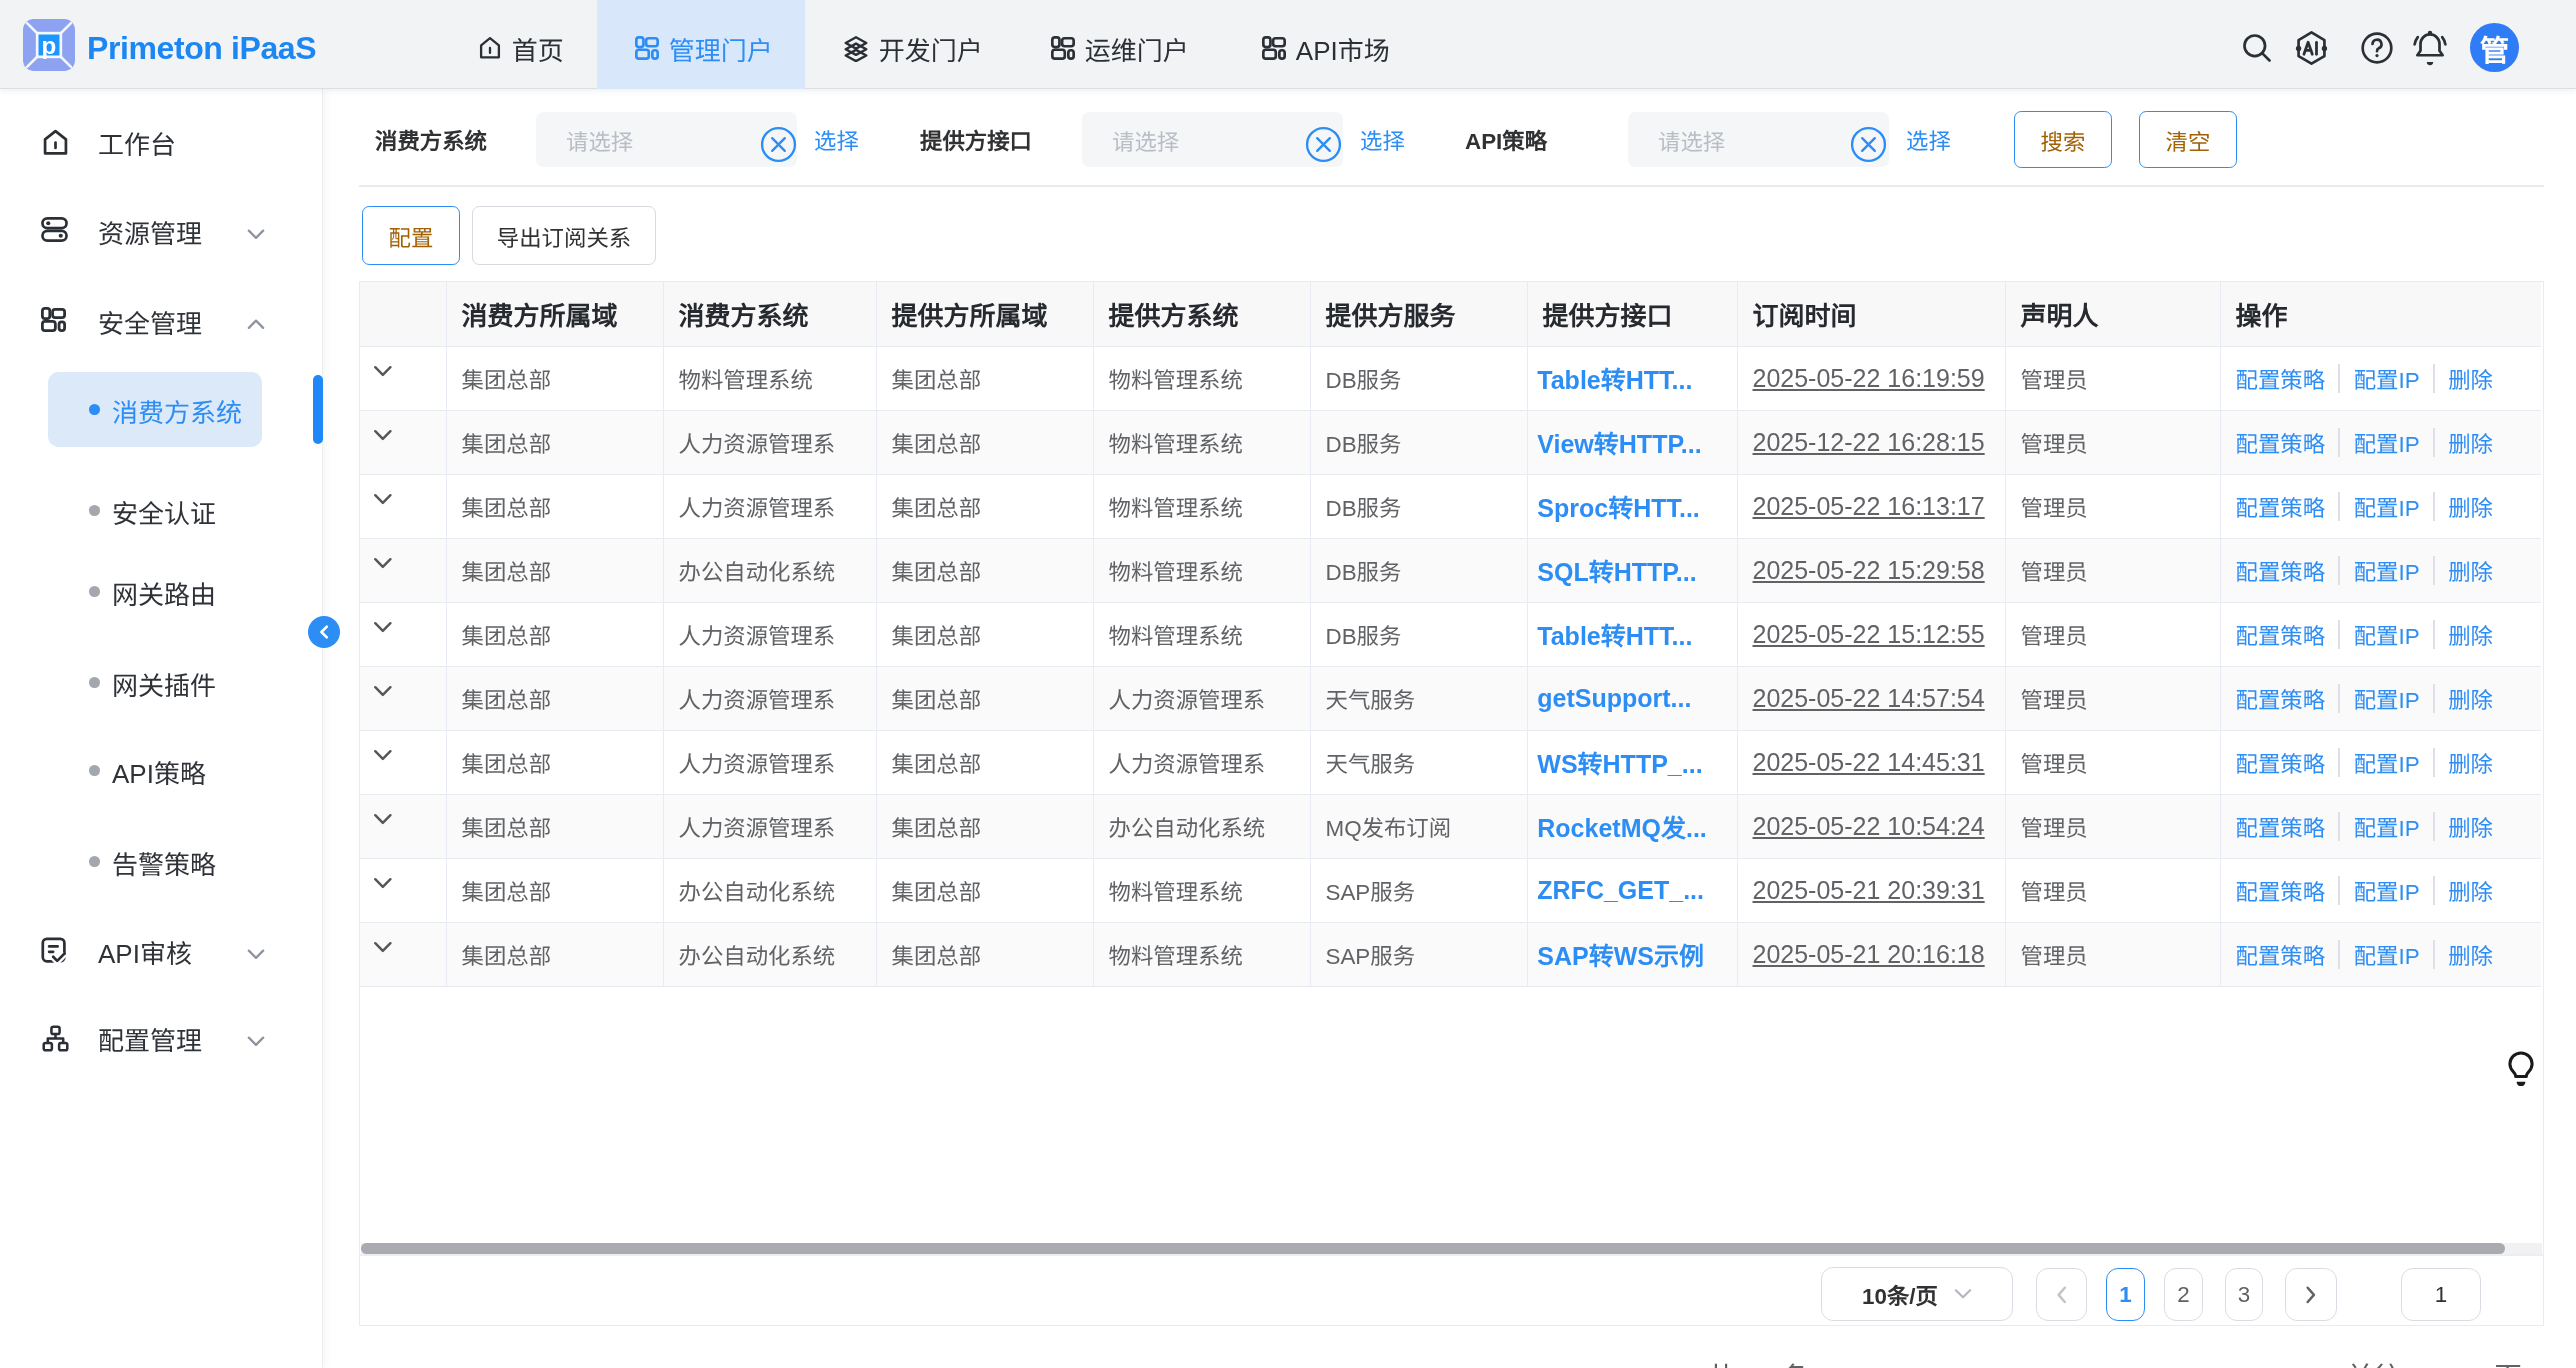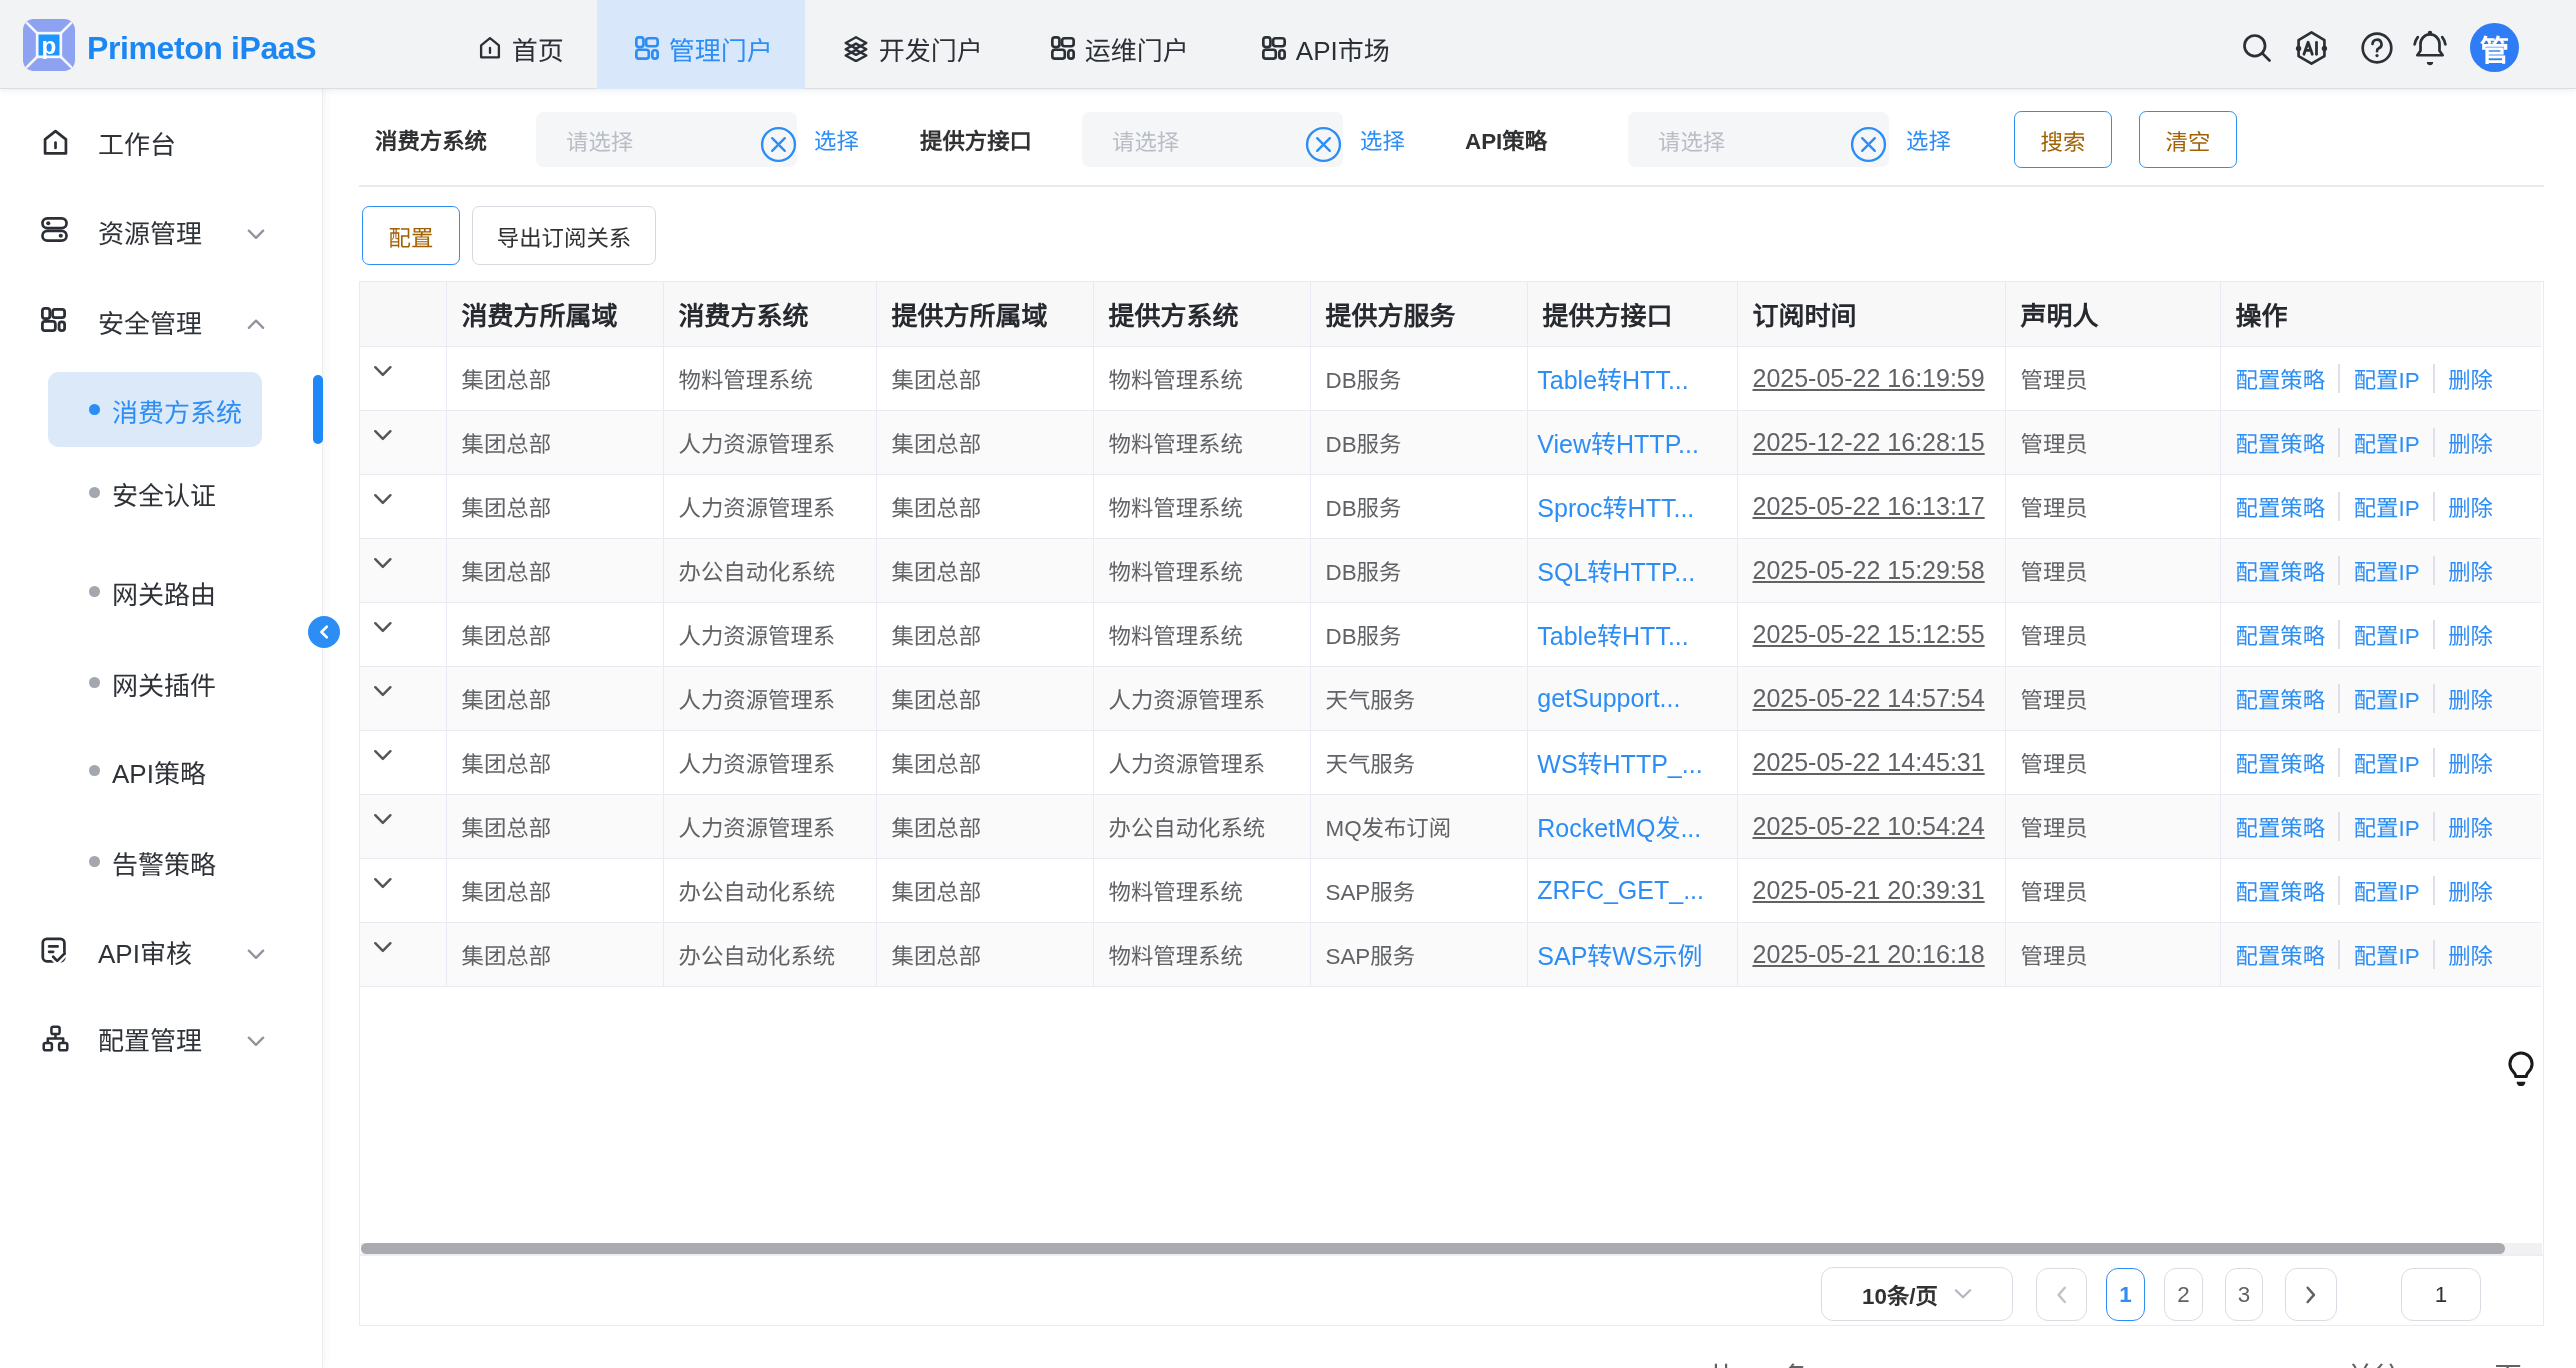"Table转HTT..." td.itf { font-weight: none -> bold }
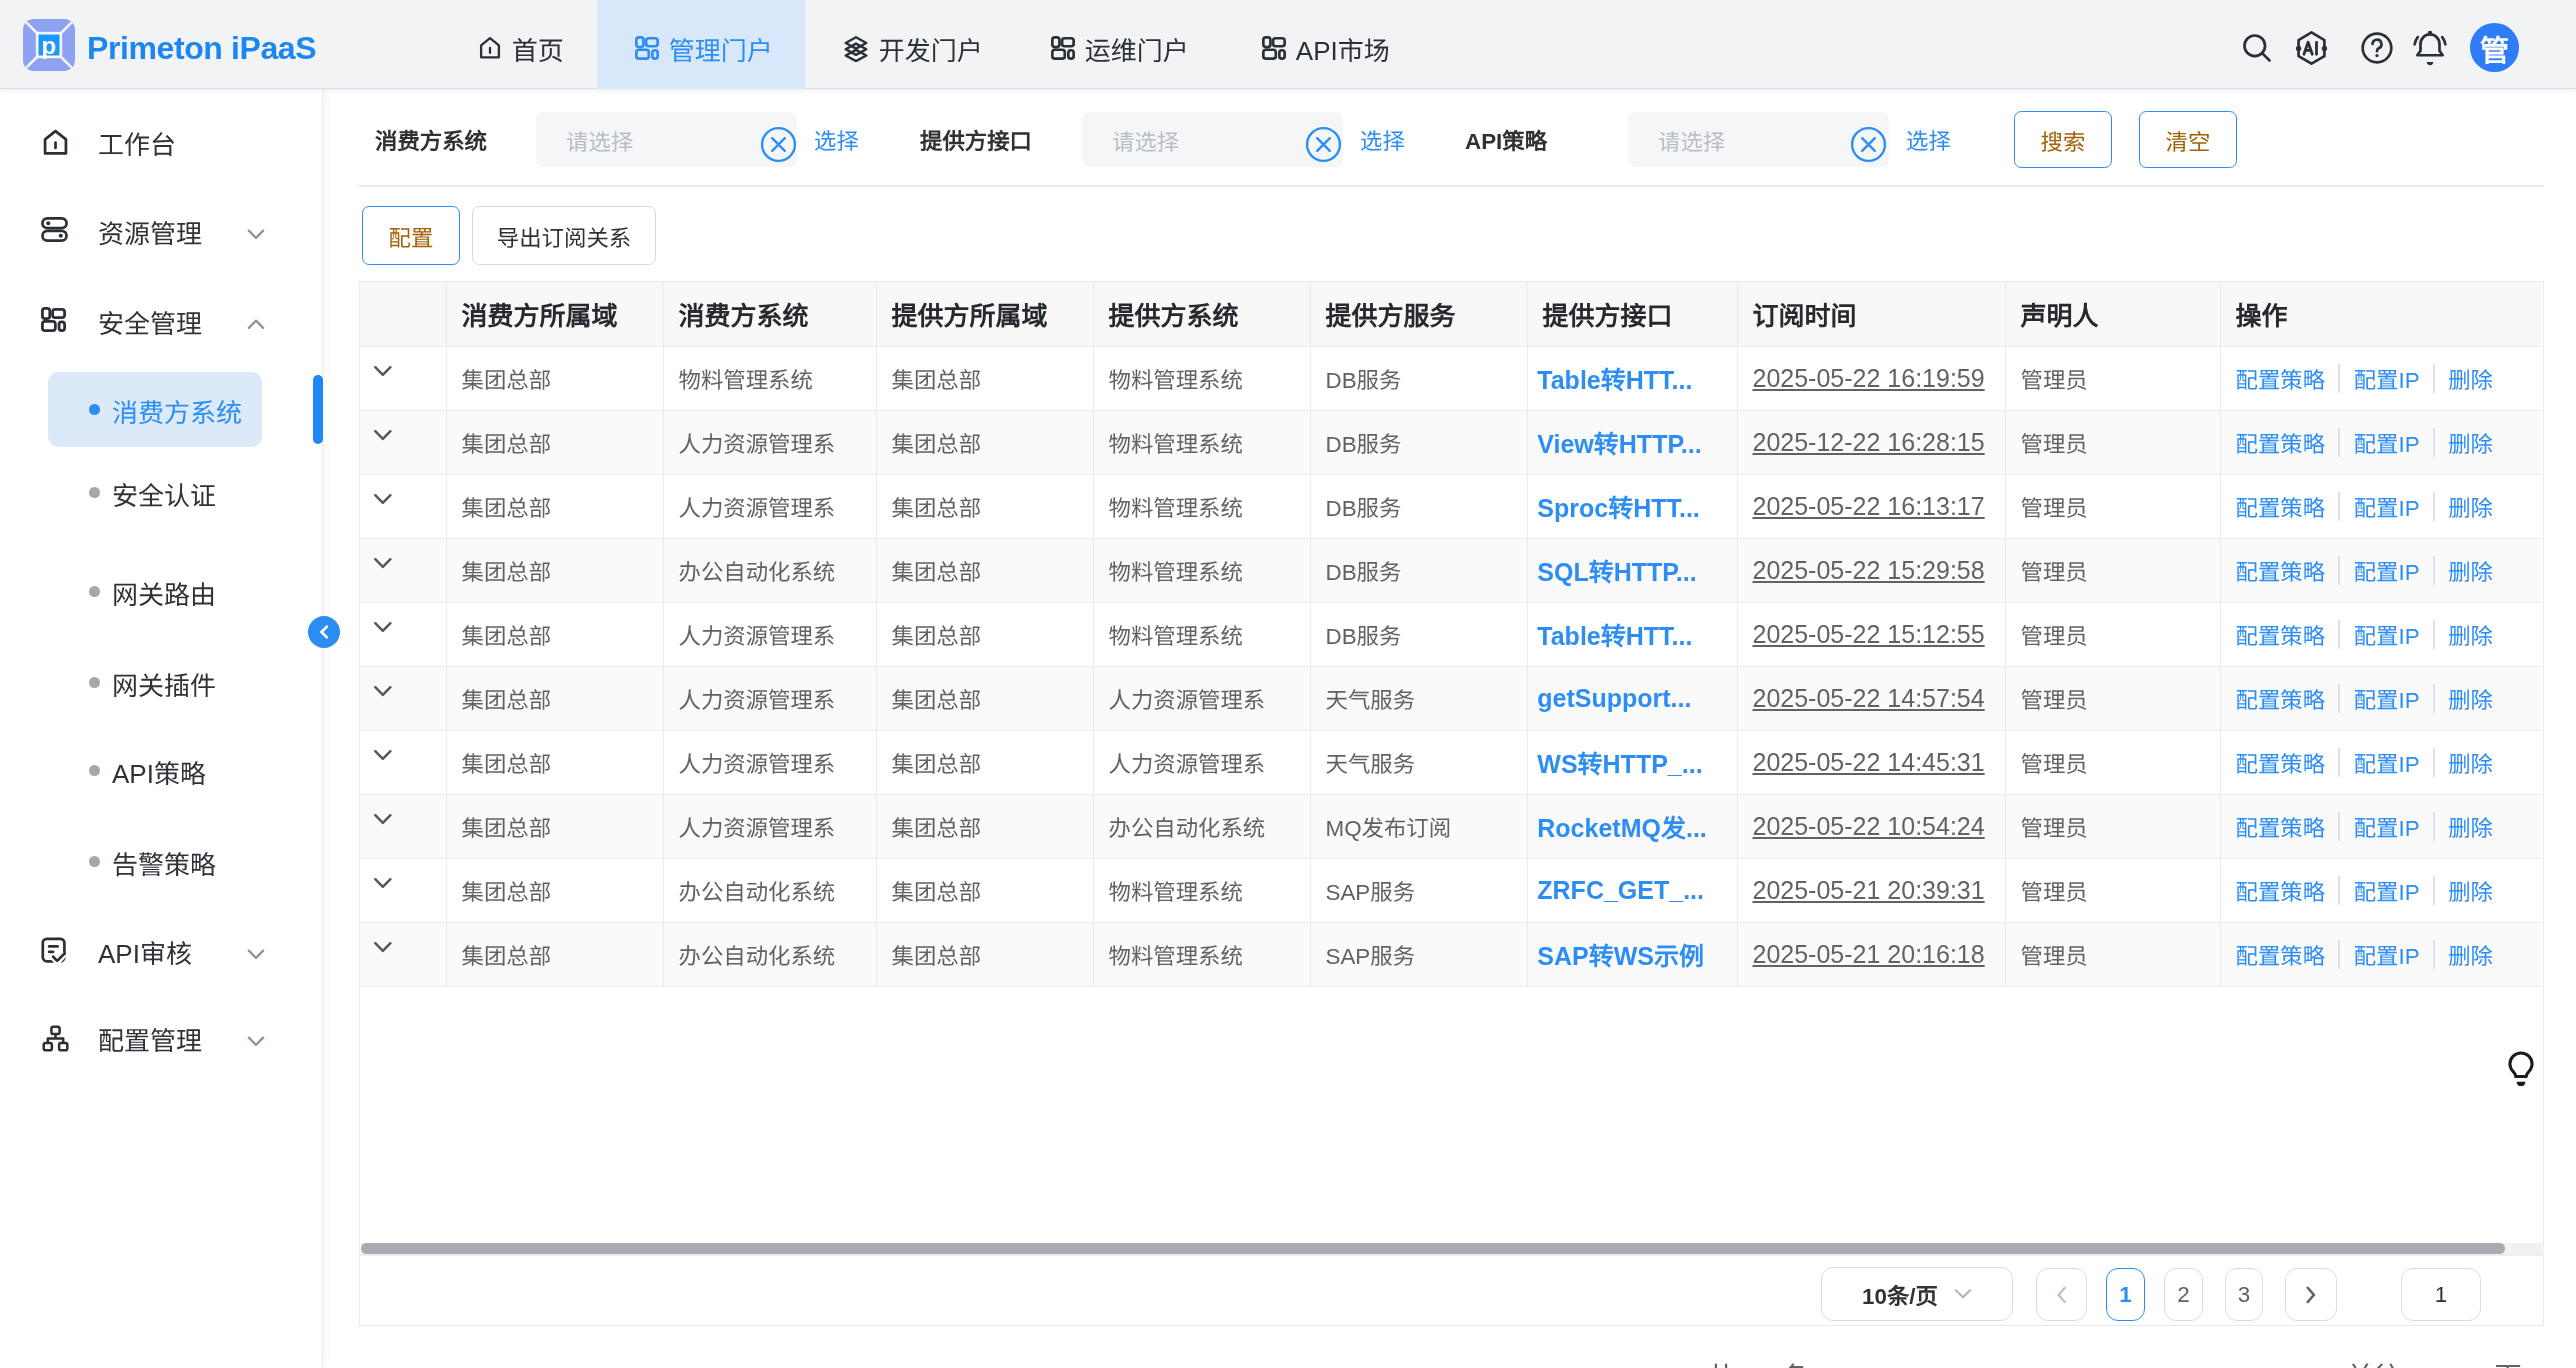"安全认证" div.sitem { top: 358px -> 376px }
